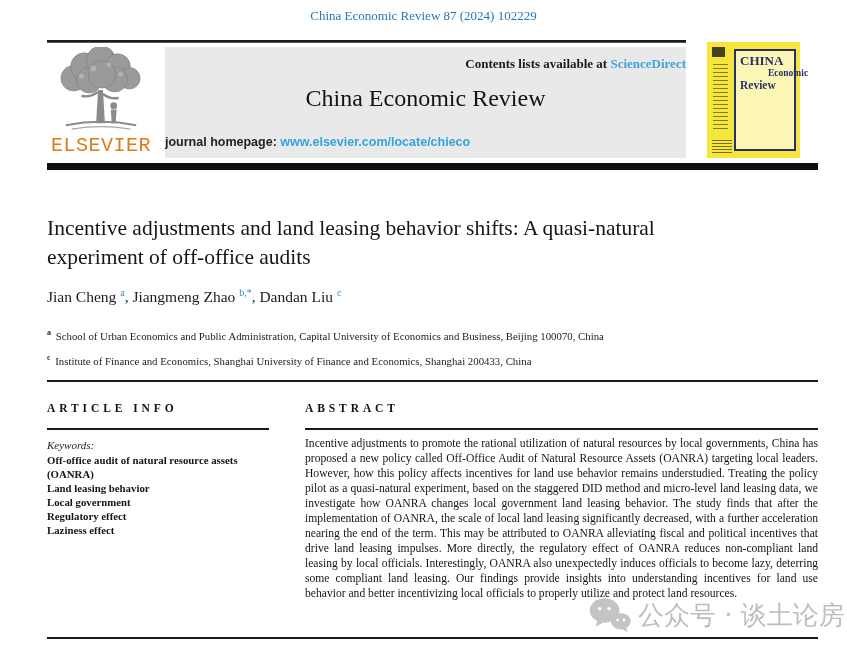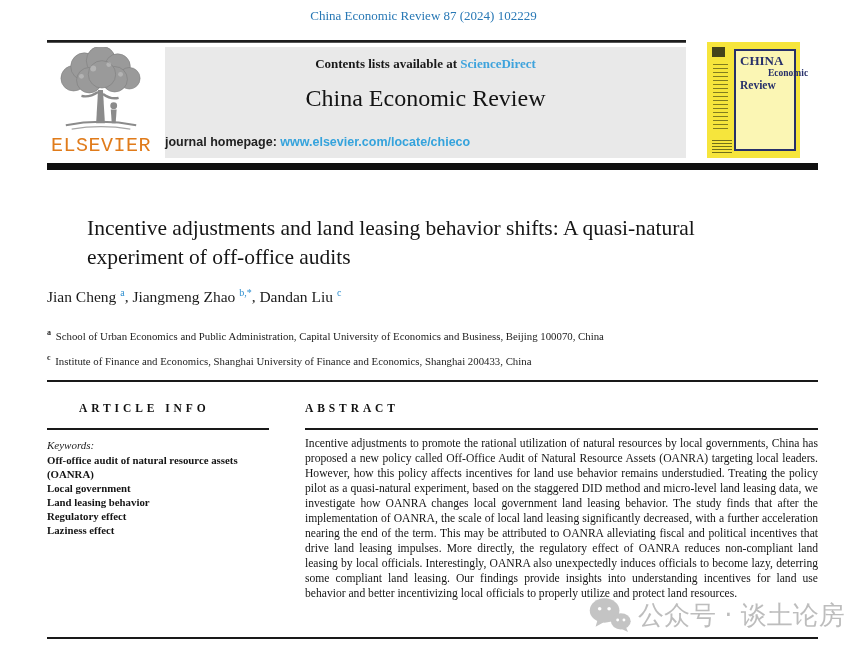"Contents lists available at" .contents-line { text-align: center -> right }
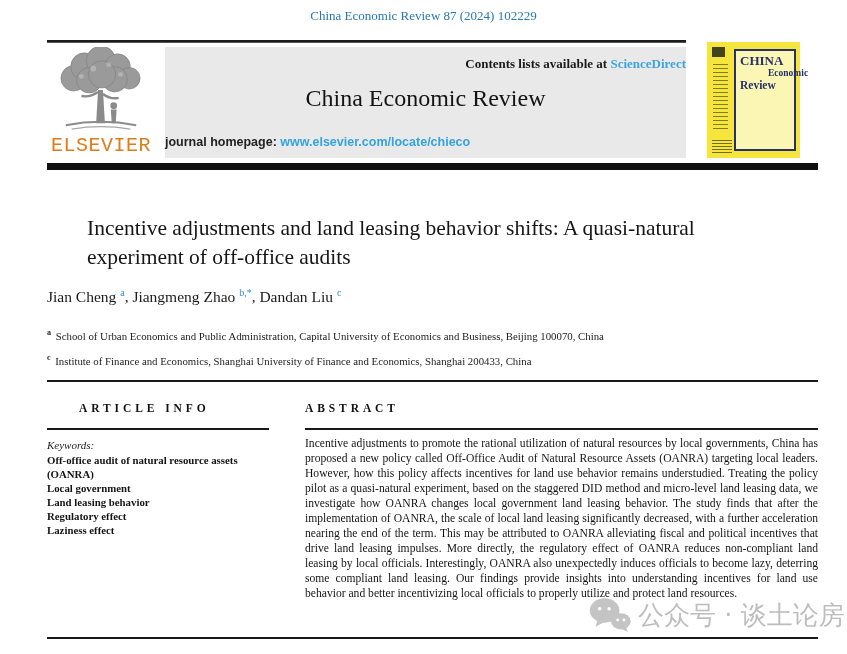"Incentive adjustments and land leasing" .article-title { margin-left: 40px -> none }
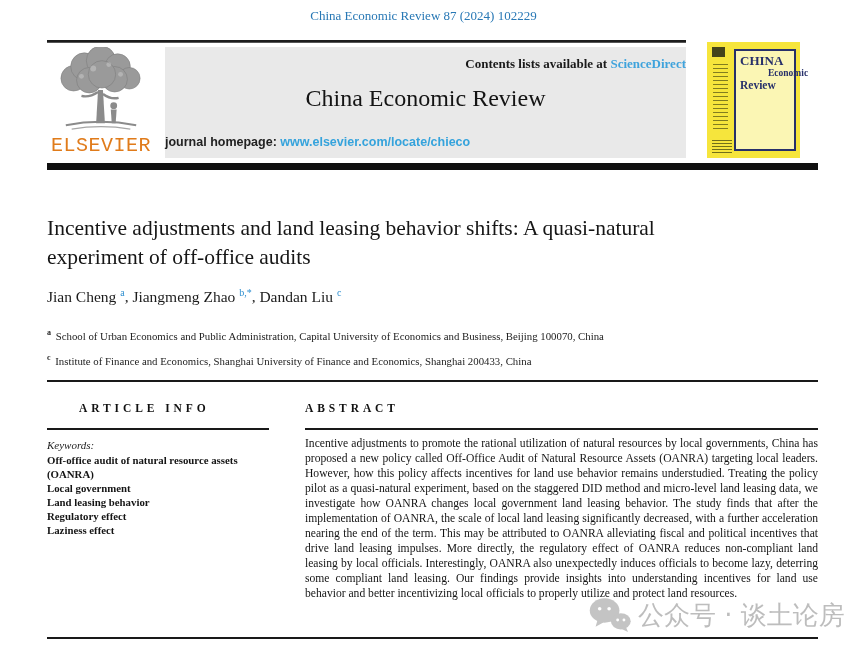"ARTICLE INFO" .heading-info { margin-left: 32px -> none }
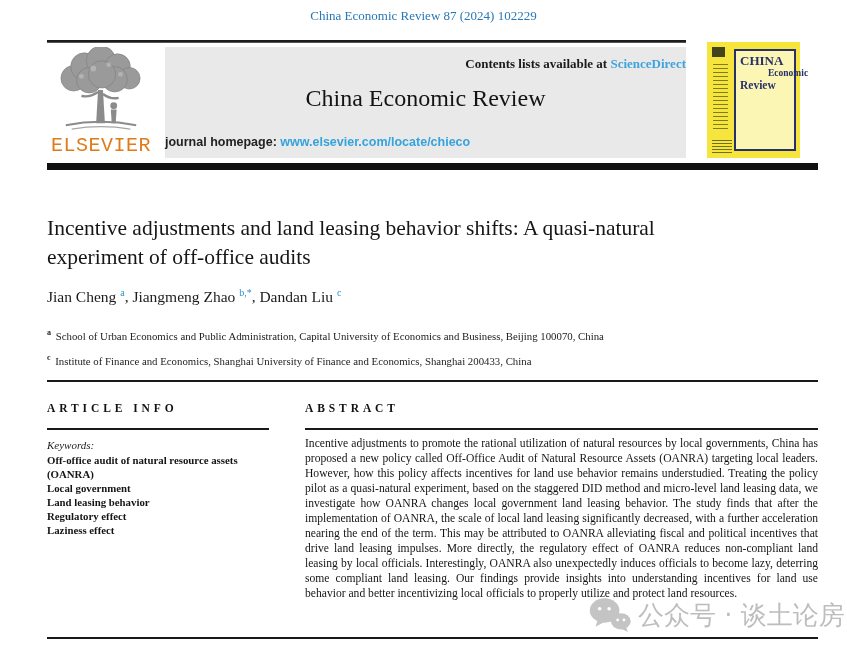"Local government" div.keyword-item { order: before "Land leasing behavior" -> after "Land leasing behavior" }
